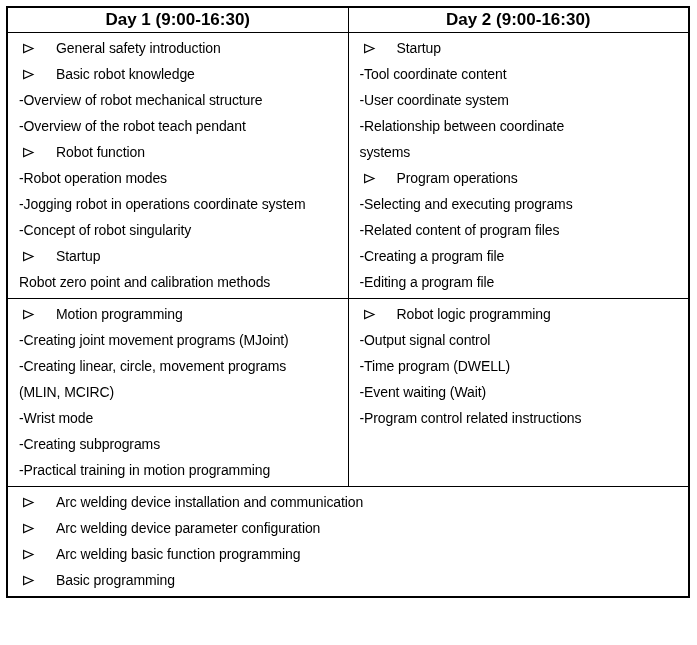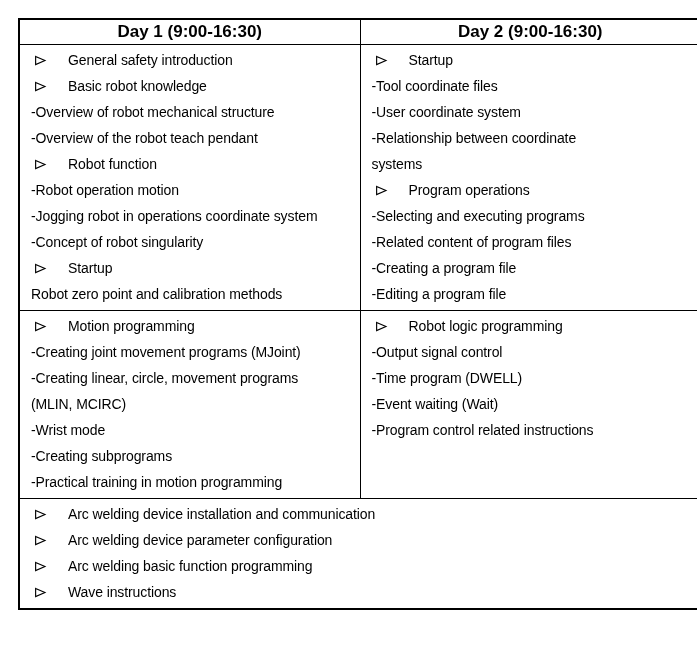"Day 1 (9:00-16:30)" .page { padding: 18px -> 6px }
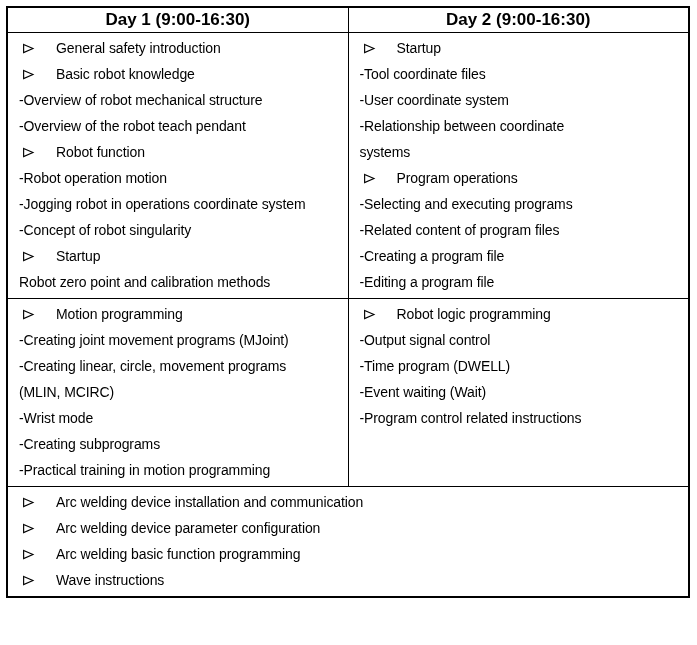"-Tool coordinate files" span { text: files -> content }
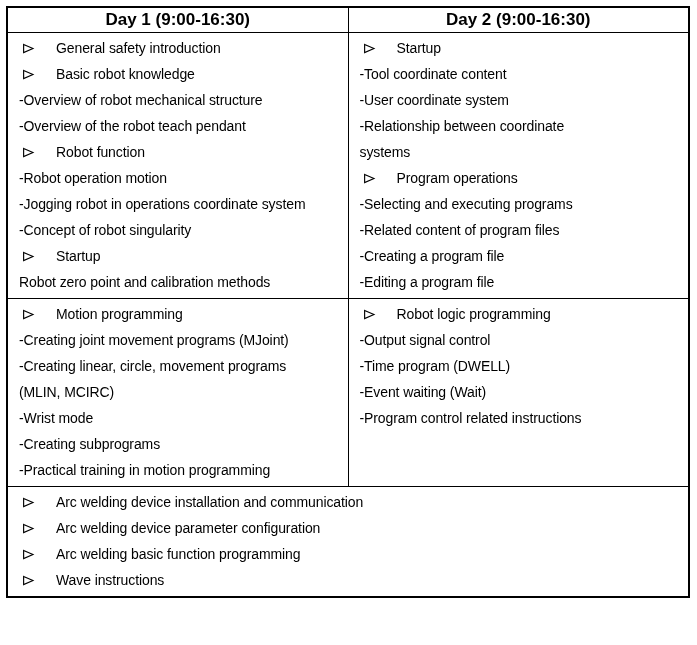"-Robot operation motion" span { text: motion -> modes }
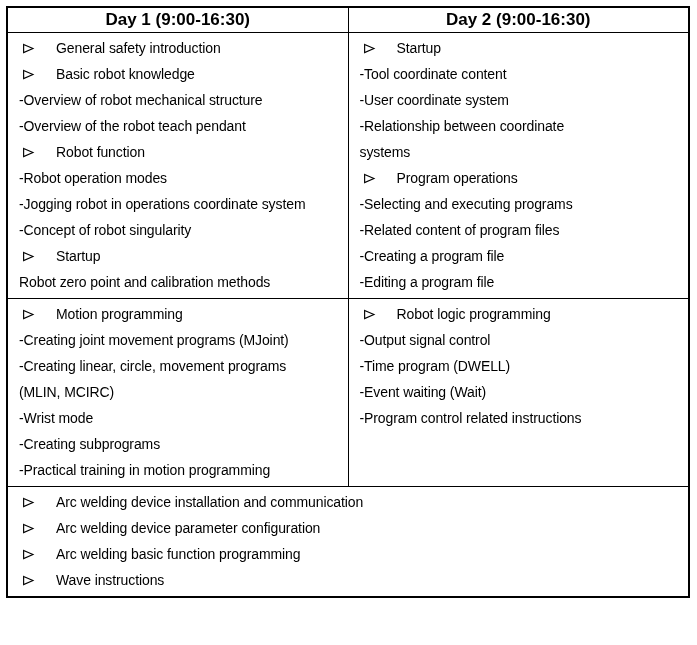"Wave instructions" span { text: Wave instructions -> Basic programming }
